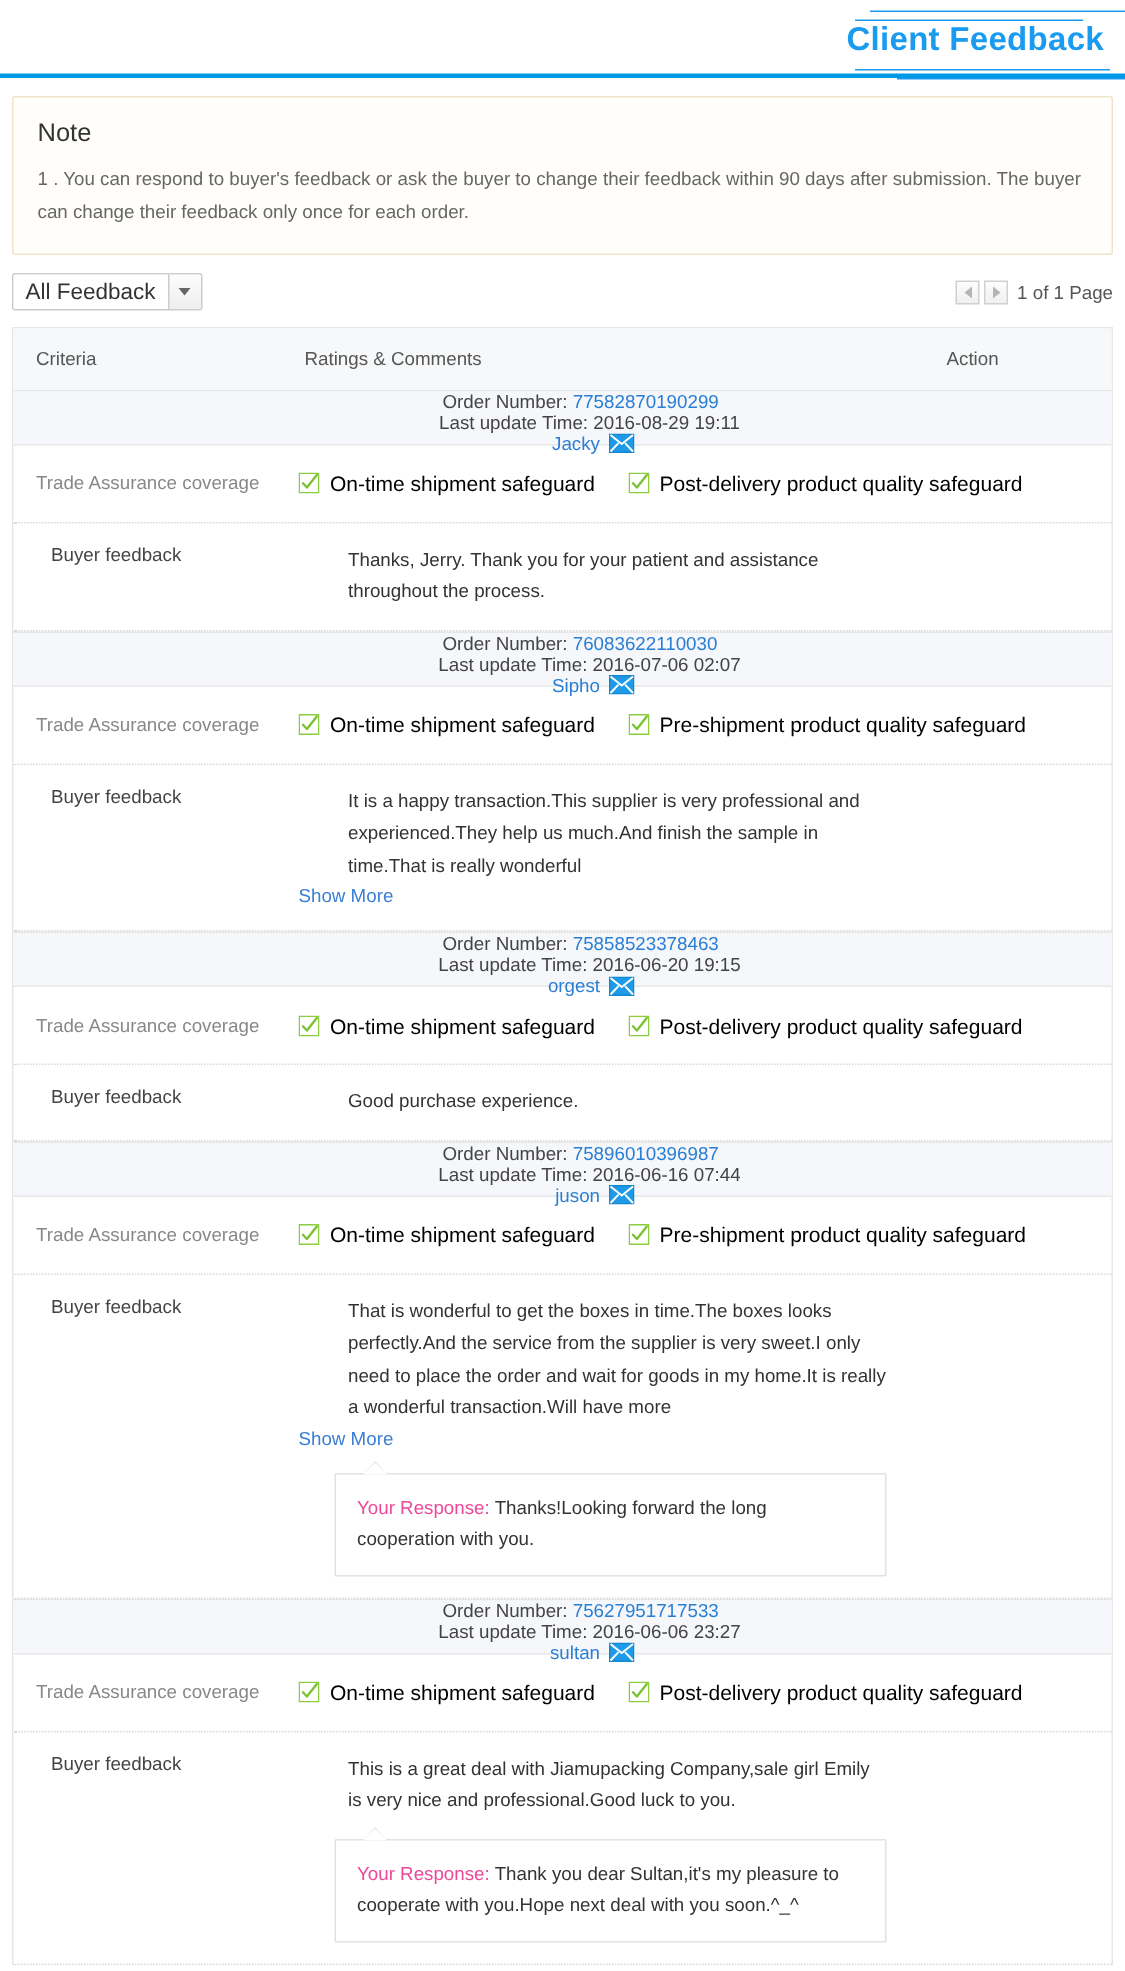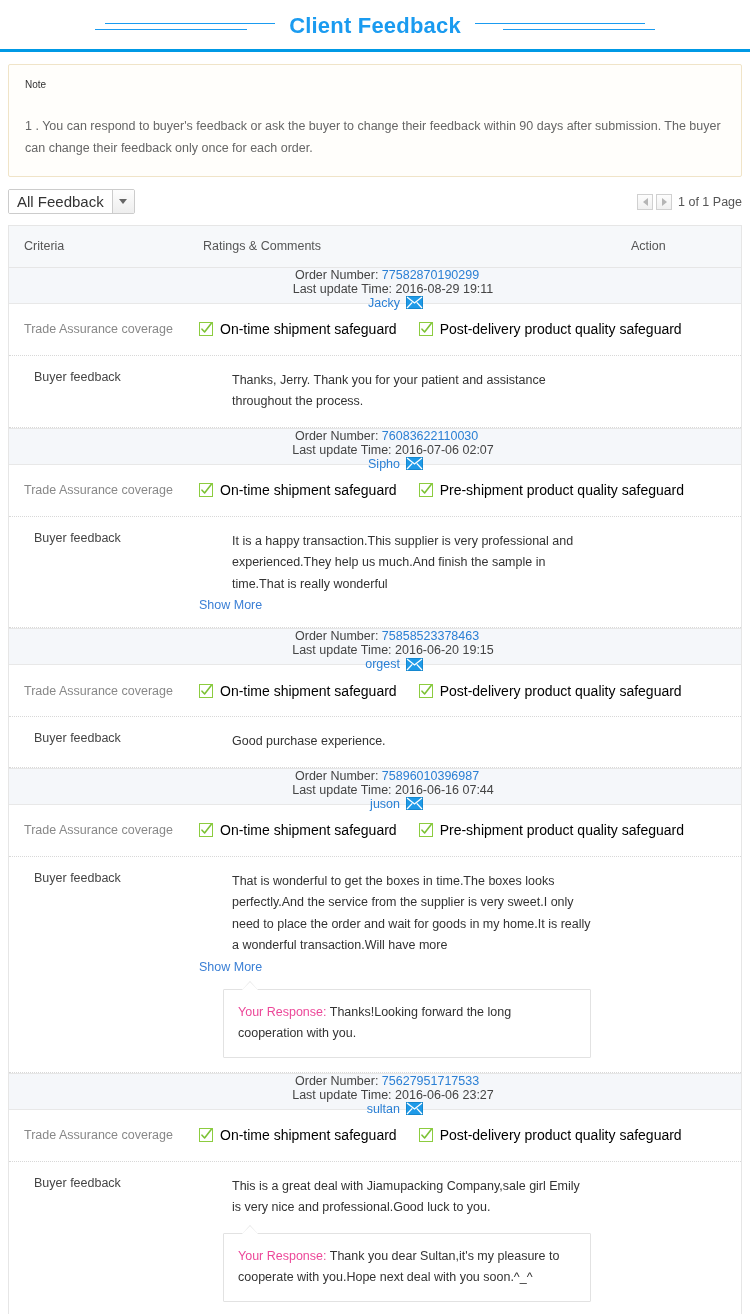"Client Feedback" .title-wrap { align-items: center -> flex-end; flex-direction: none -> column }
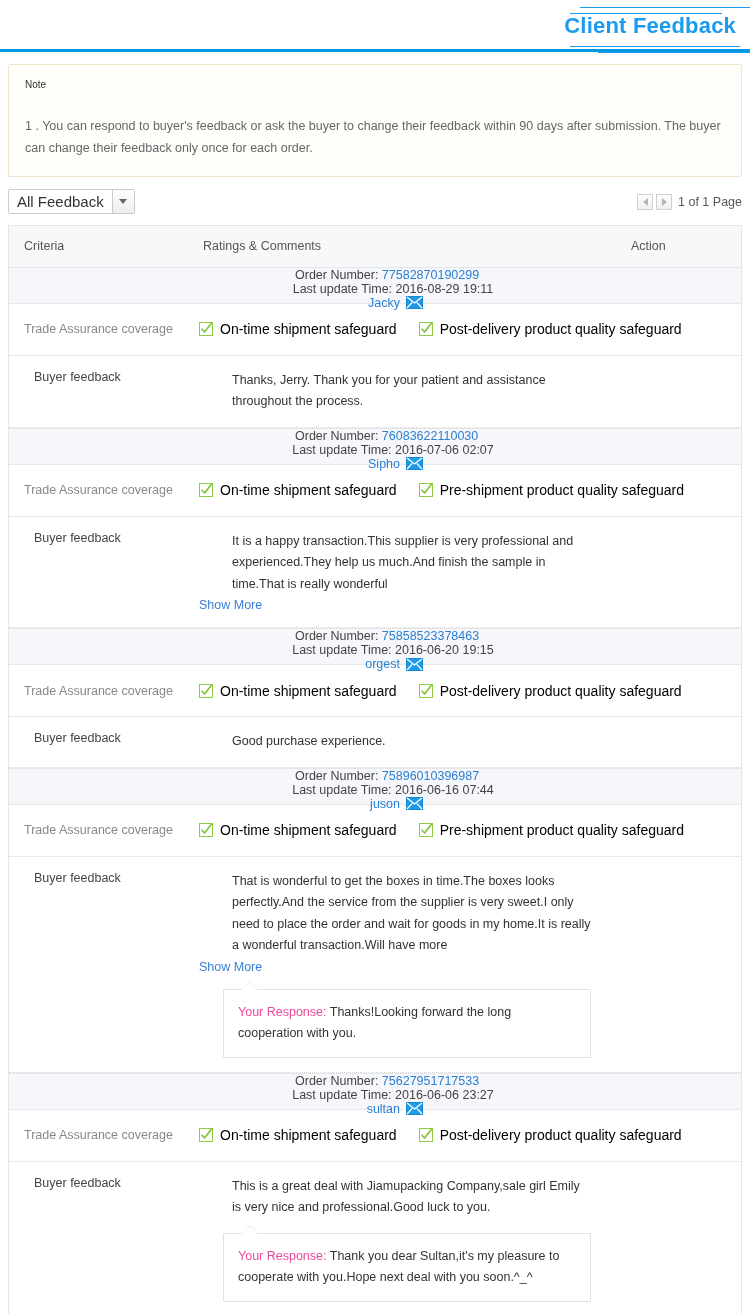"Note" .note-title { font-size: 10px -> 17px; margin-bottom: 26px -> 10px }
